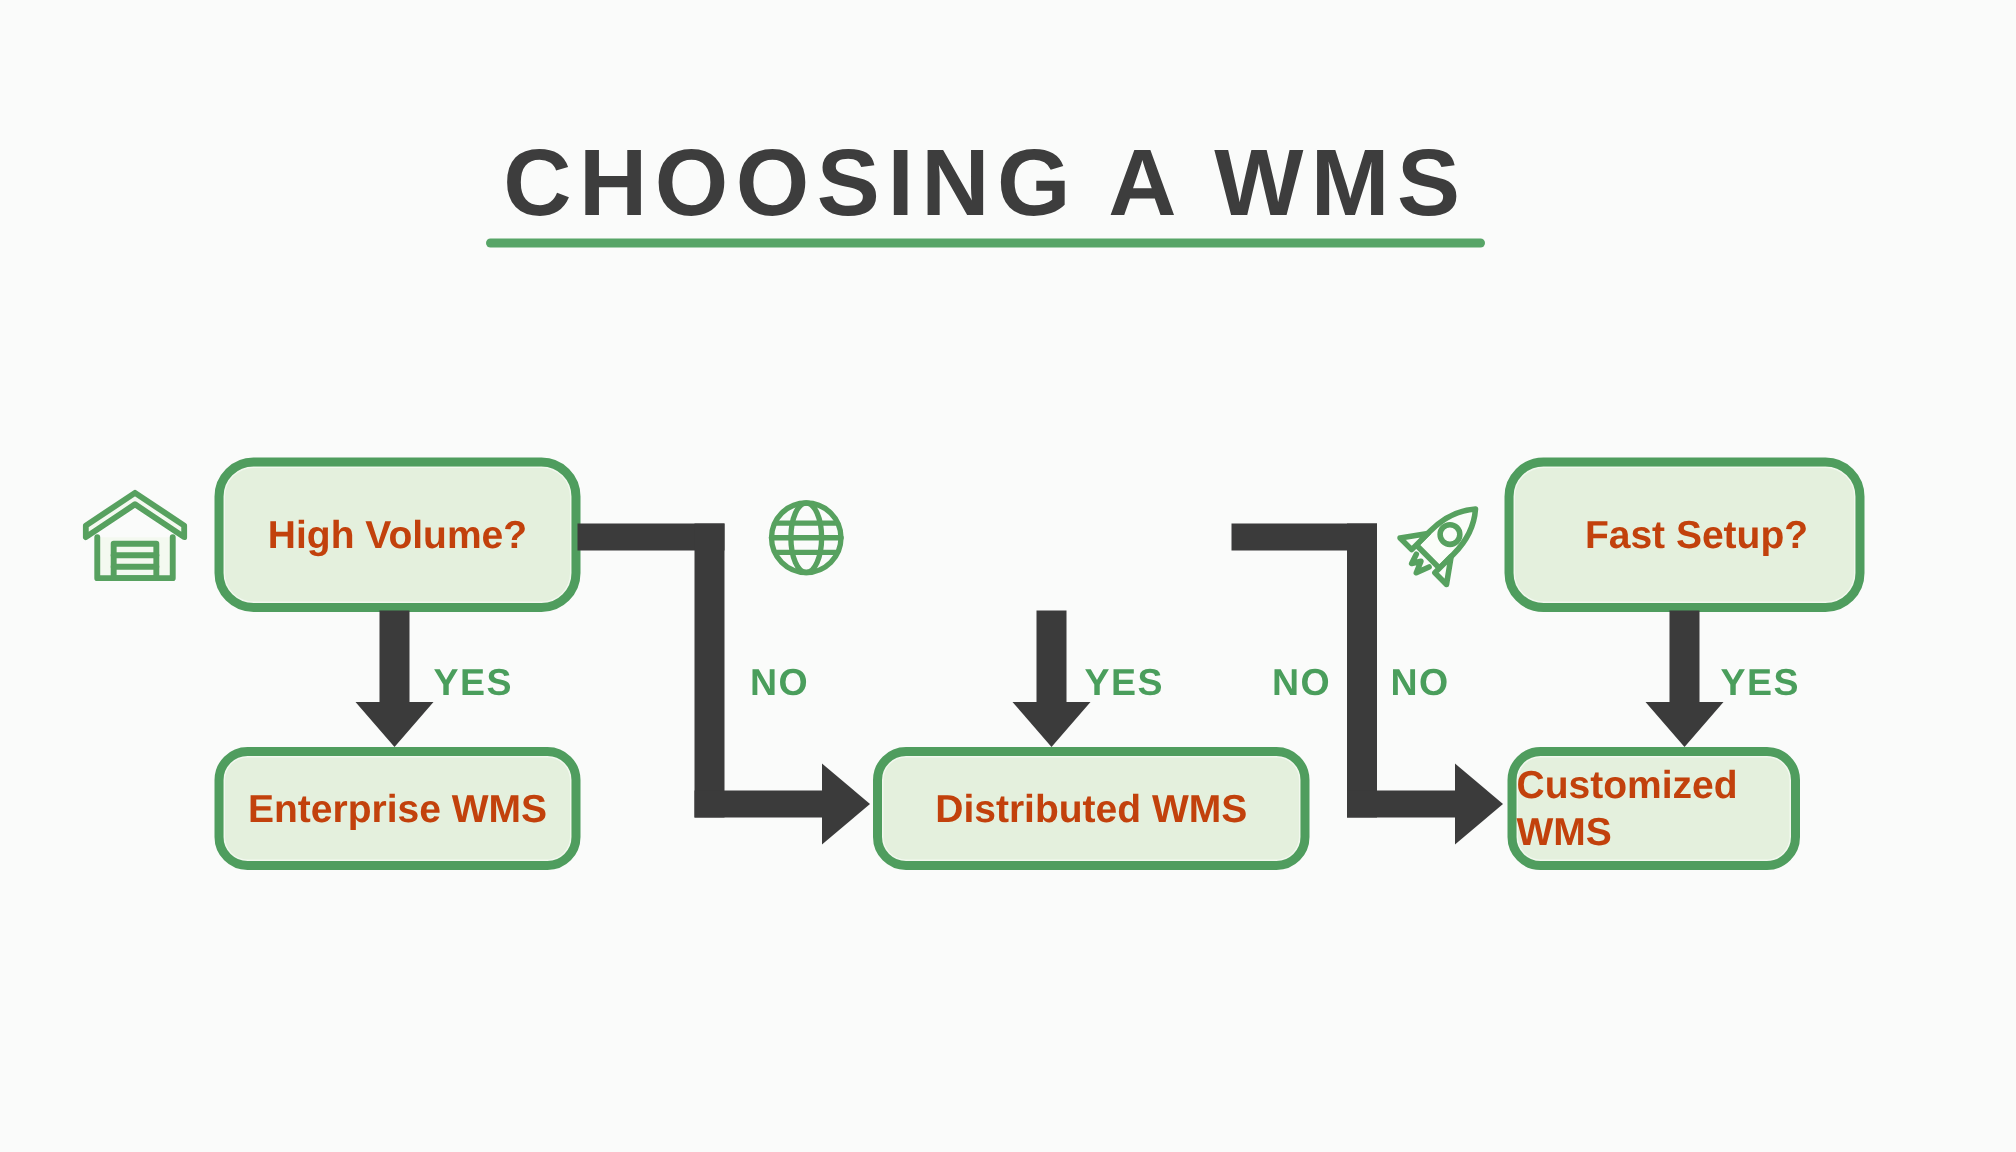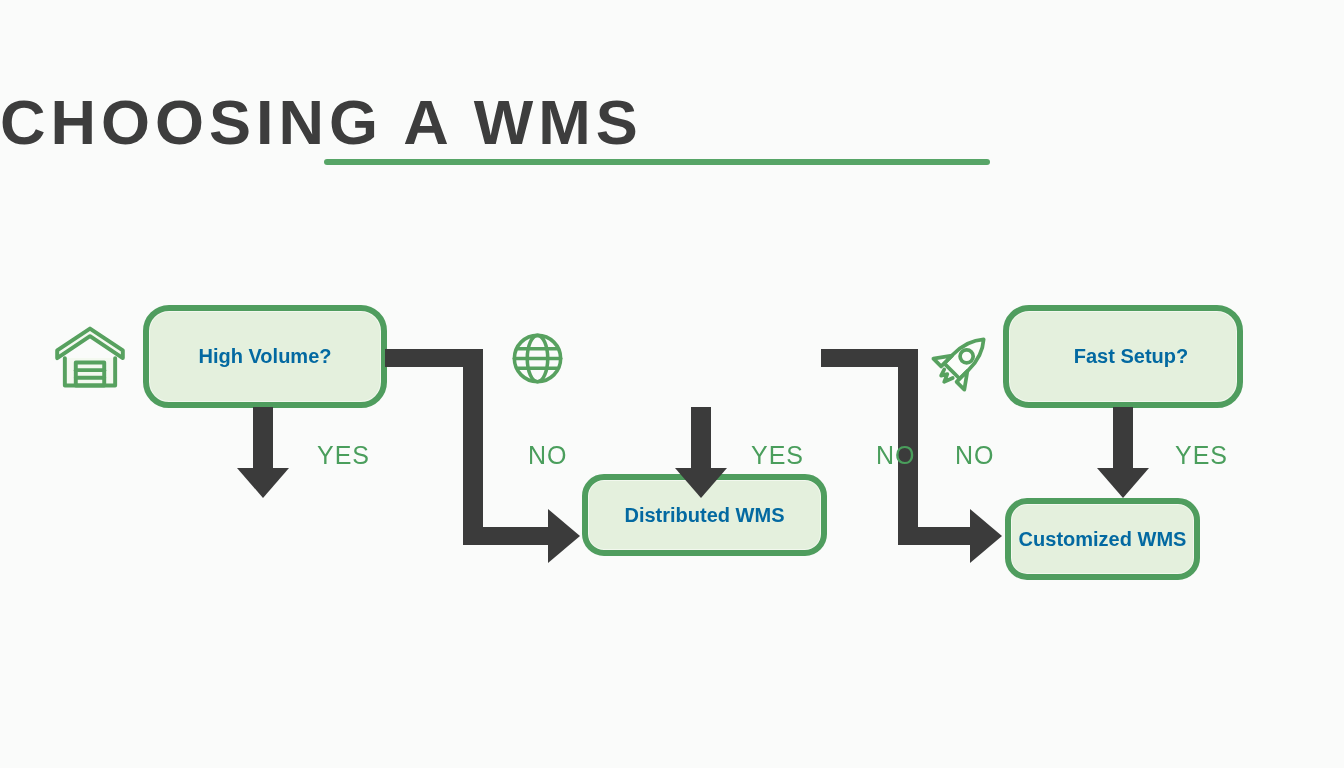"CHOOSING A WMS" .title { text-align: none -> center }
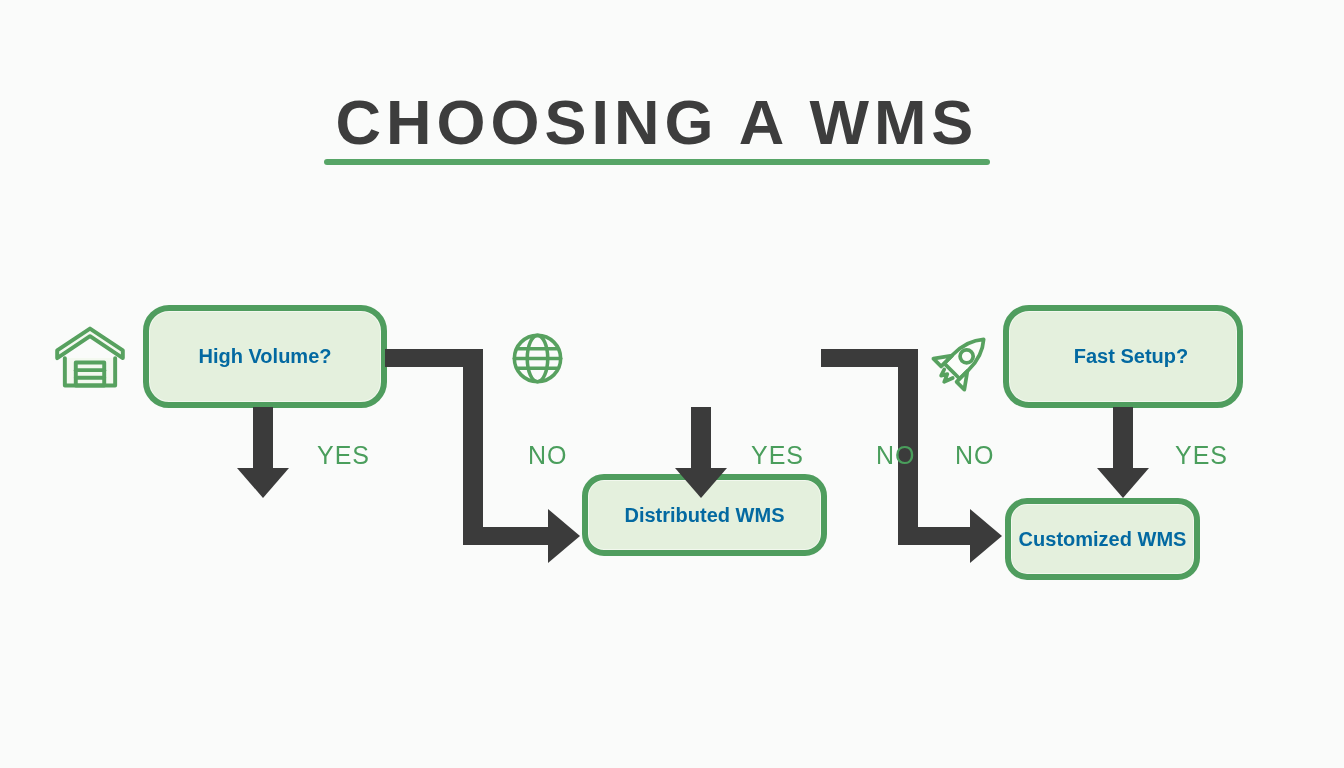"High Volume?" .node { color: #0369a1 -> #c2410c; font-size: 20px -> 26px }
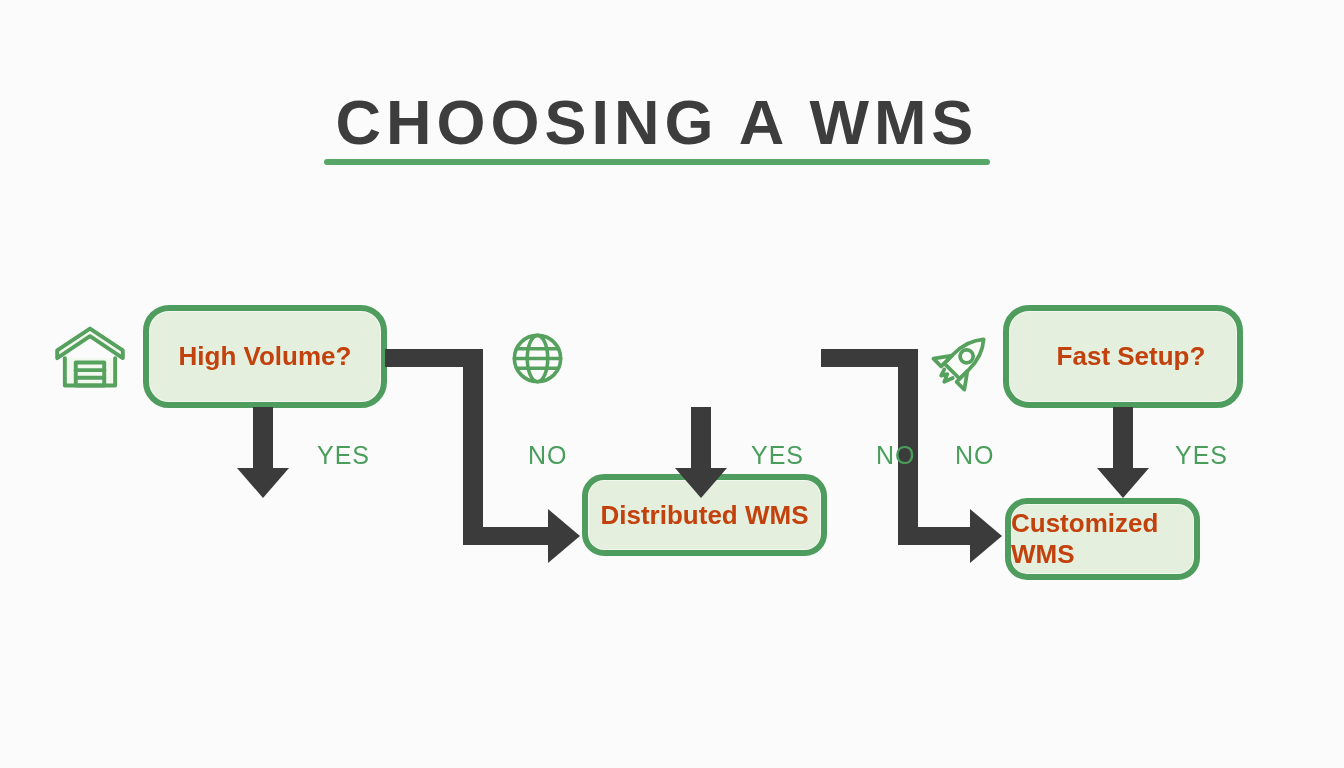"YES" .edge-label { font-weight: normal -> bold; margin-left: 28px -> none }
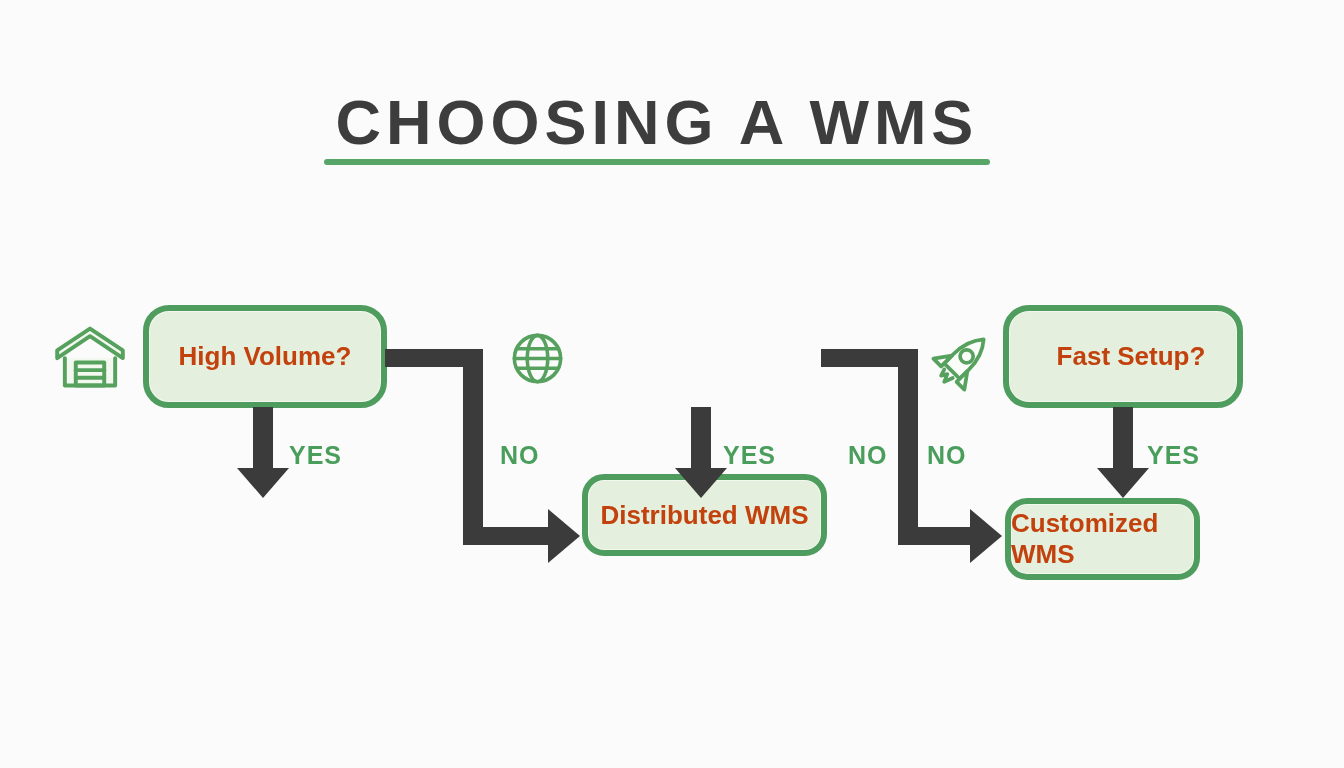"Enterprise WMS" div.node { html: none -> <div> <span>Enterprise WMS</span> </div> }
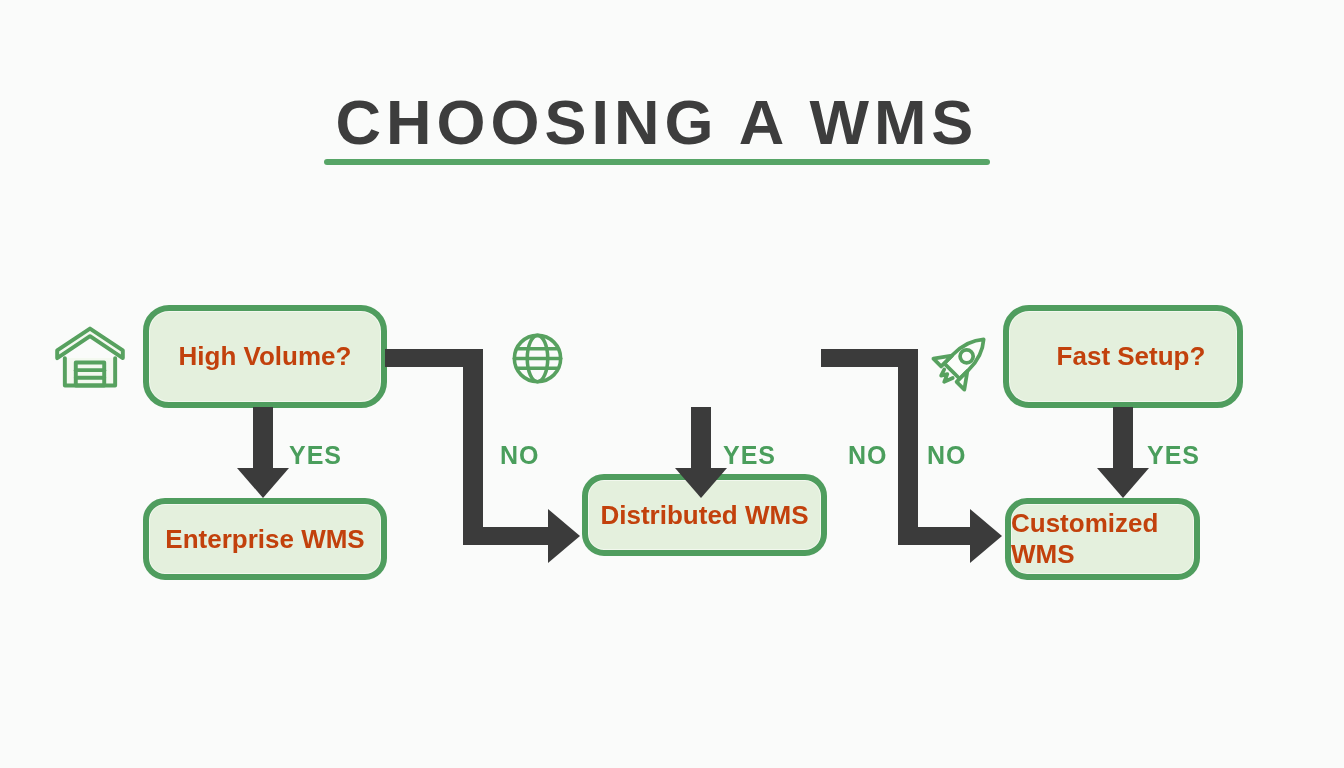"Distributed WMS" div.node { top: 474px -> 498px; width: 245px -> 291px }
